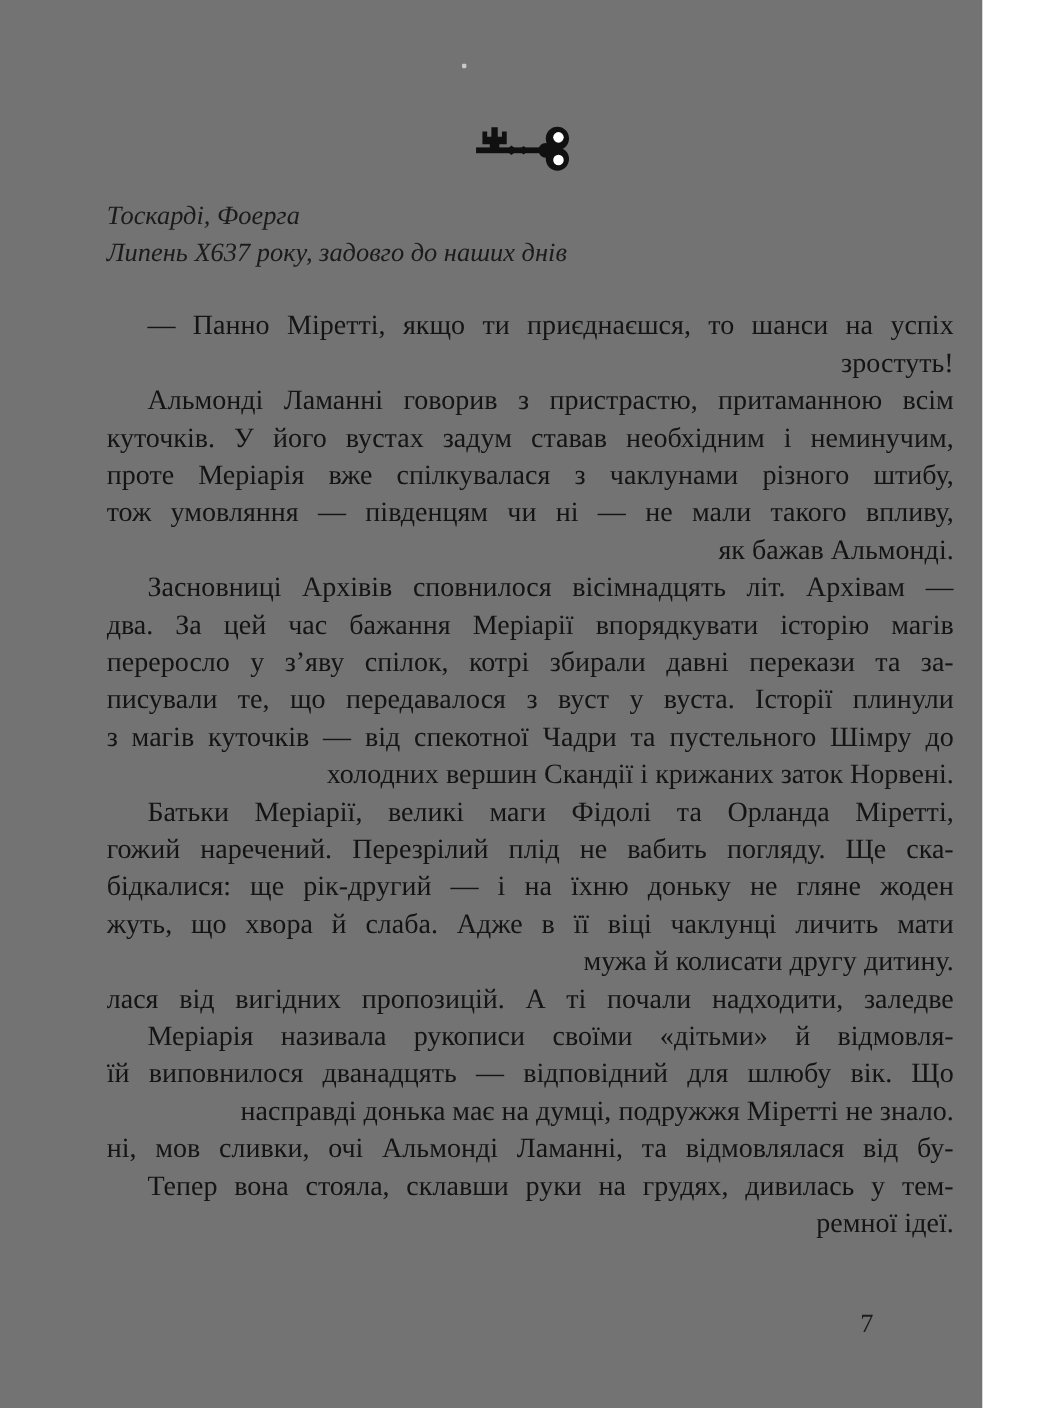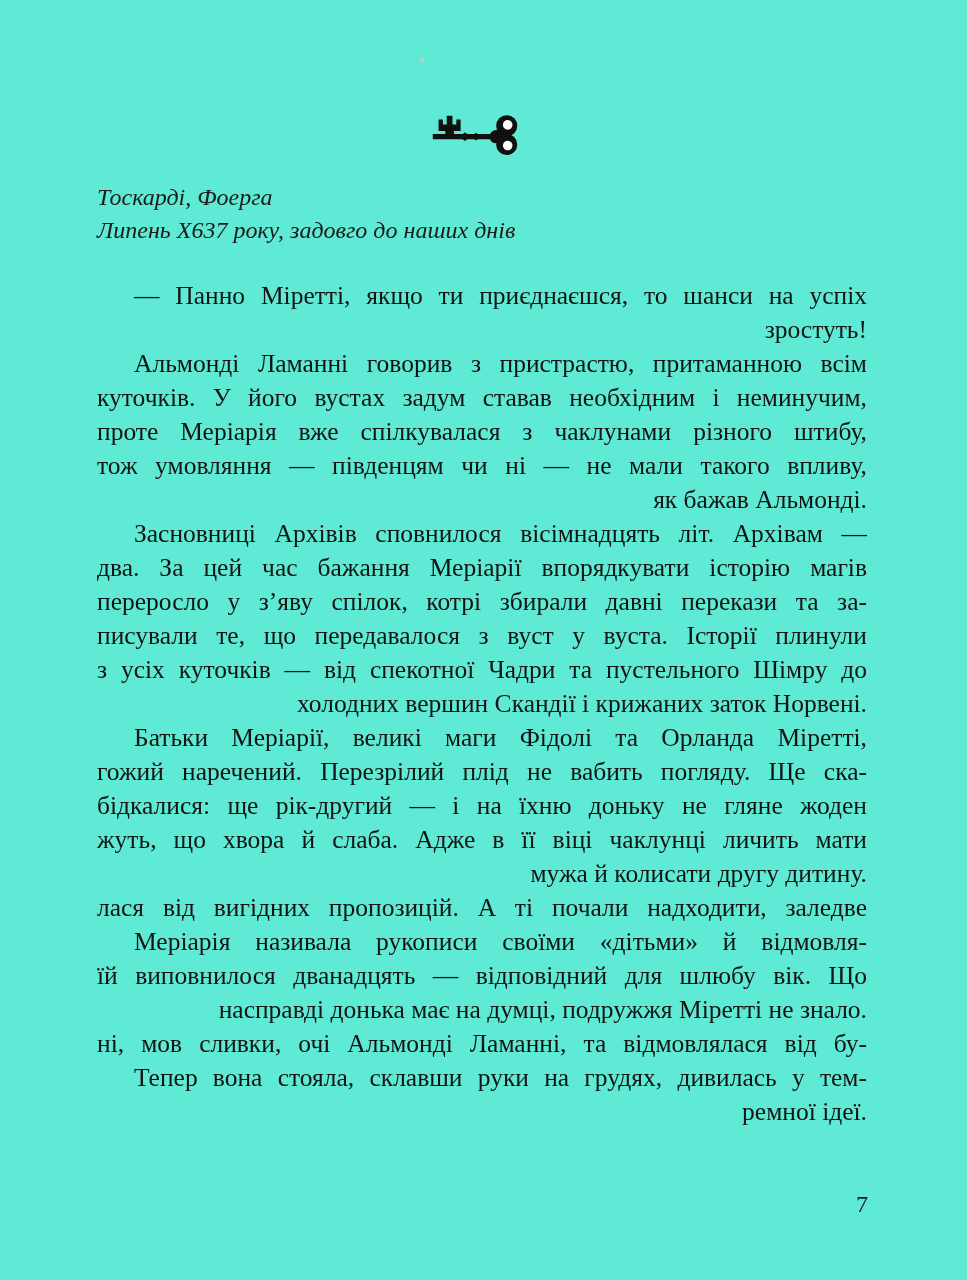"Тоскарді, Фоерга" .page { background: #5eead4 -> #737373; width: 967px -> 893px }
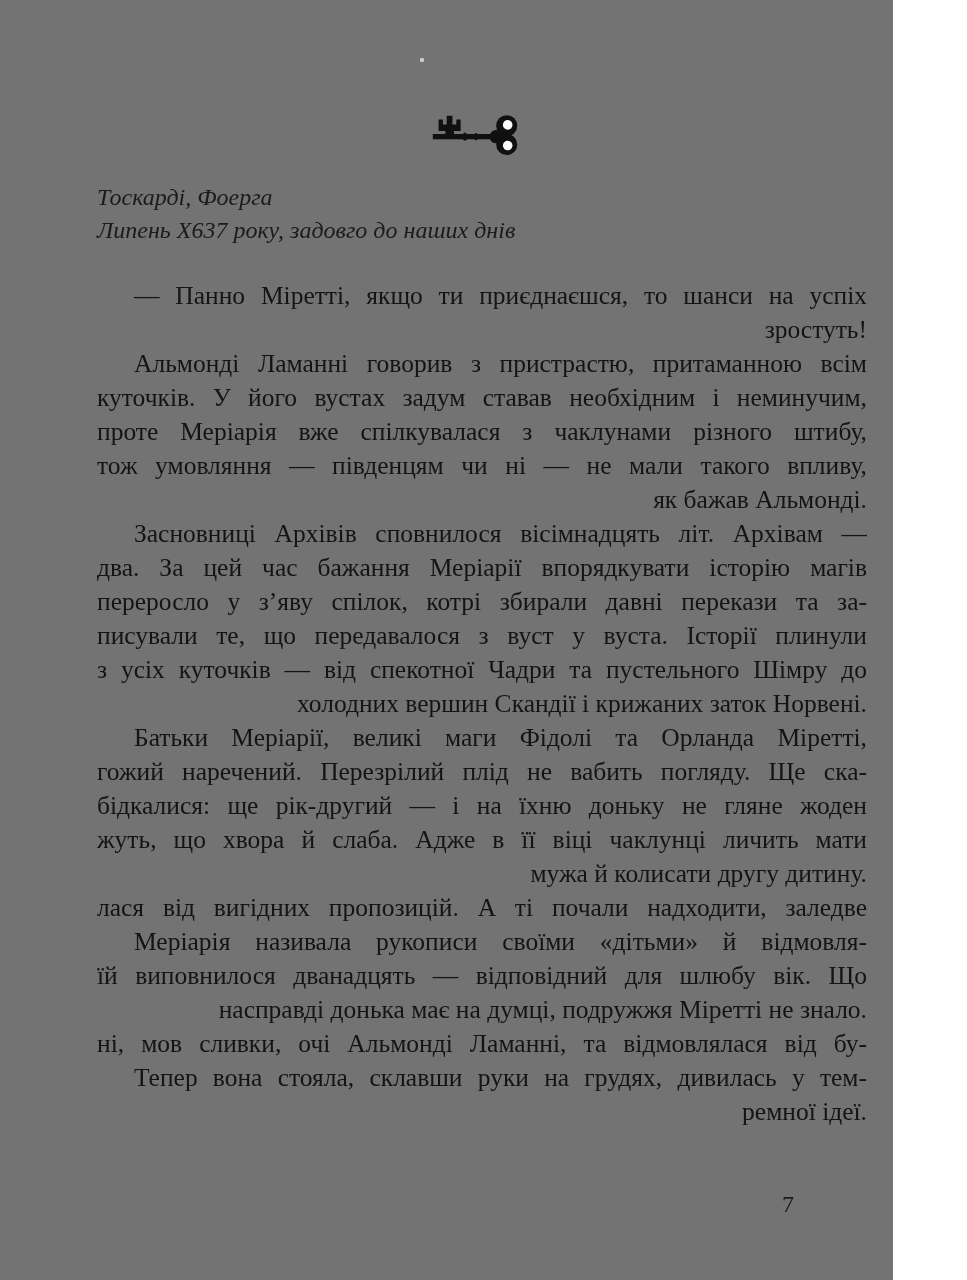"з усіх куточків — від" div.line { text: усіх -> магів }
